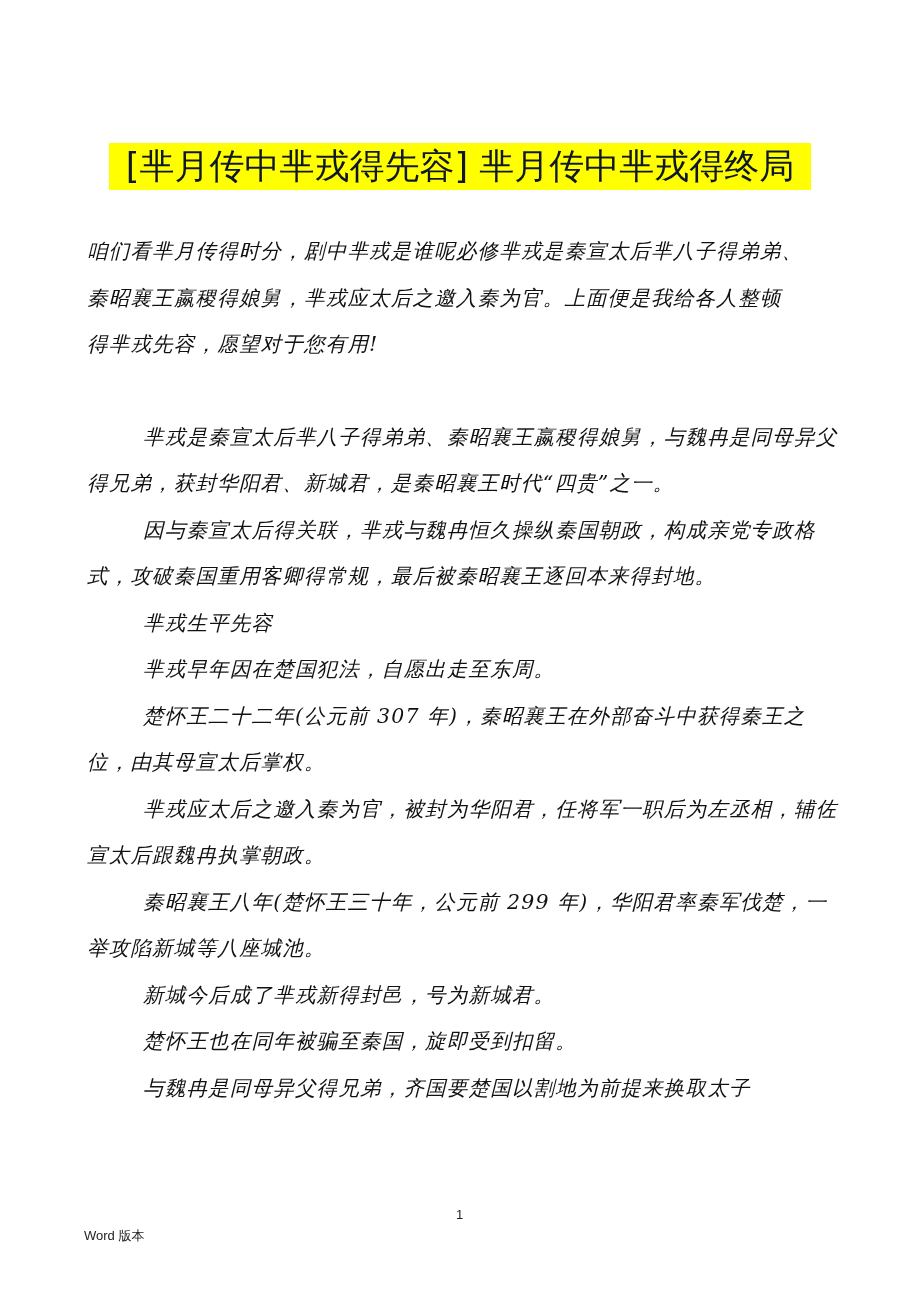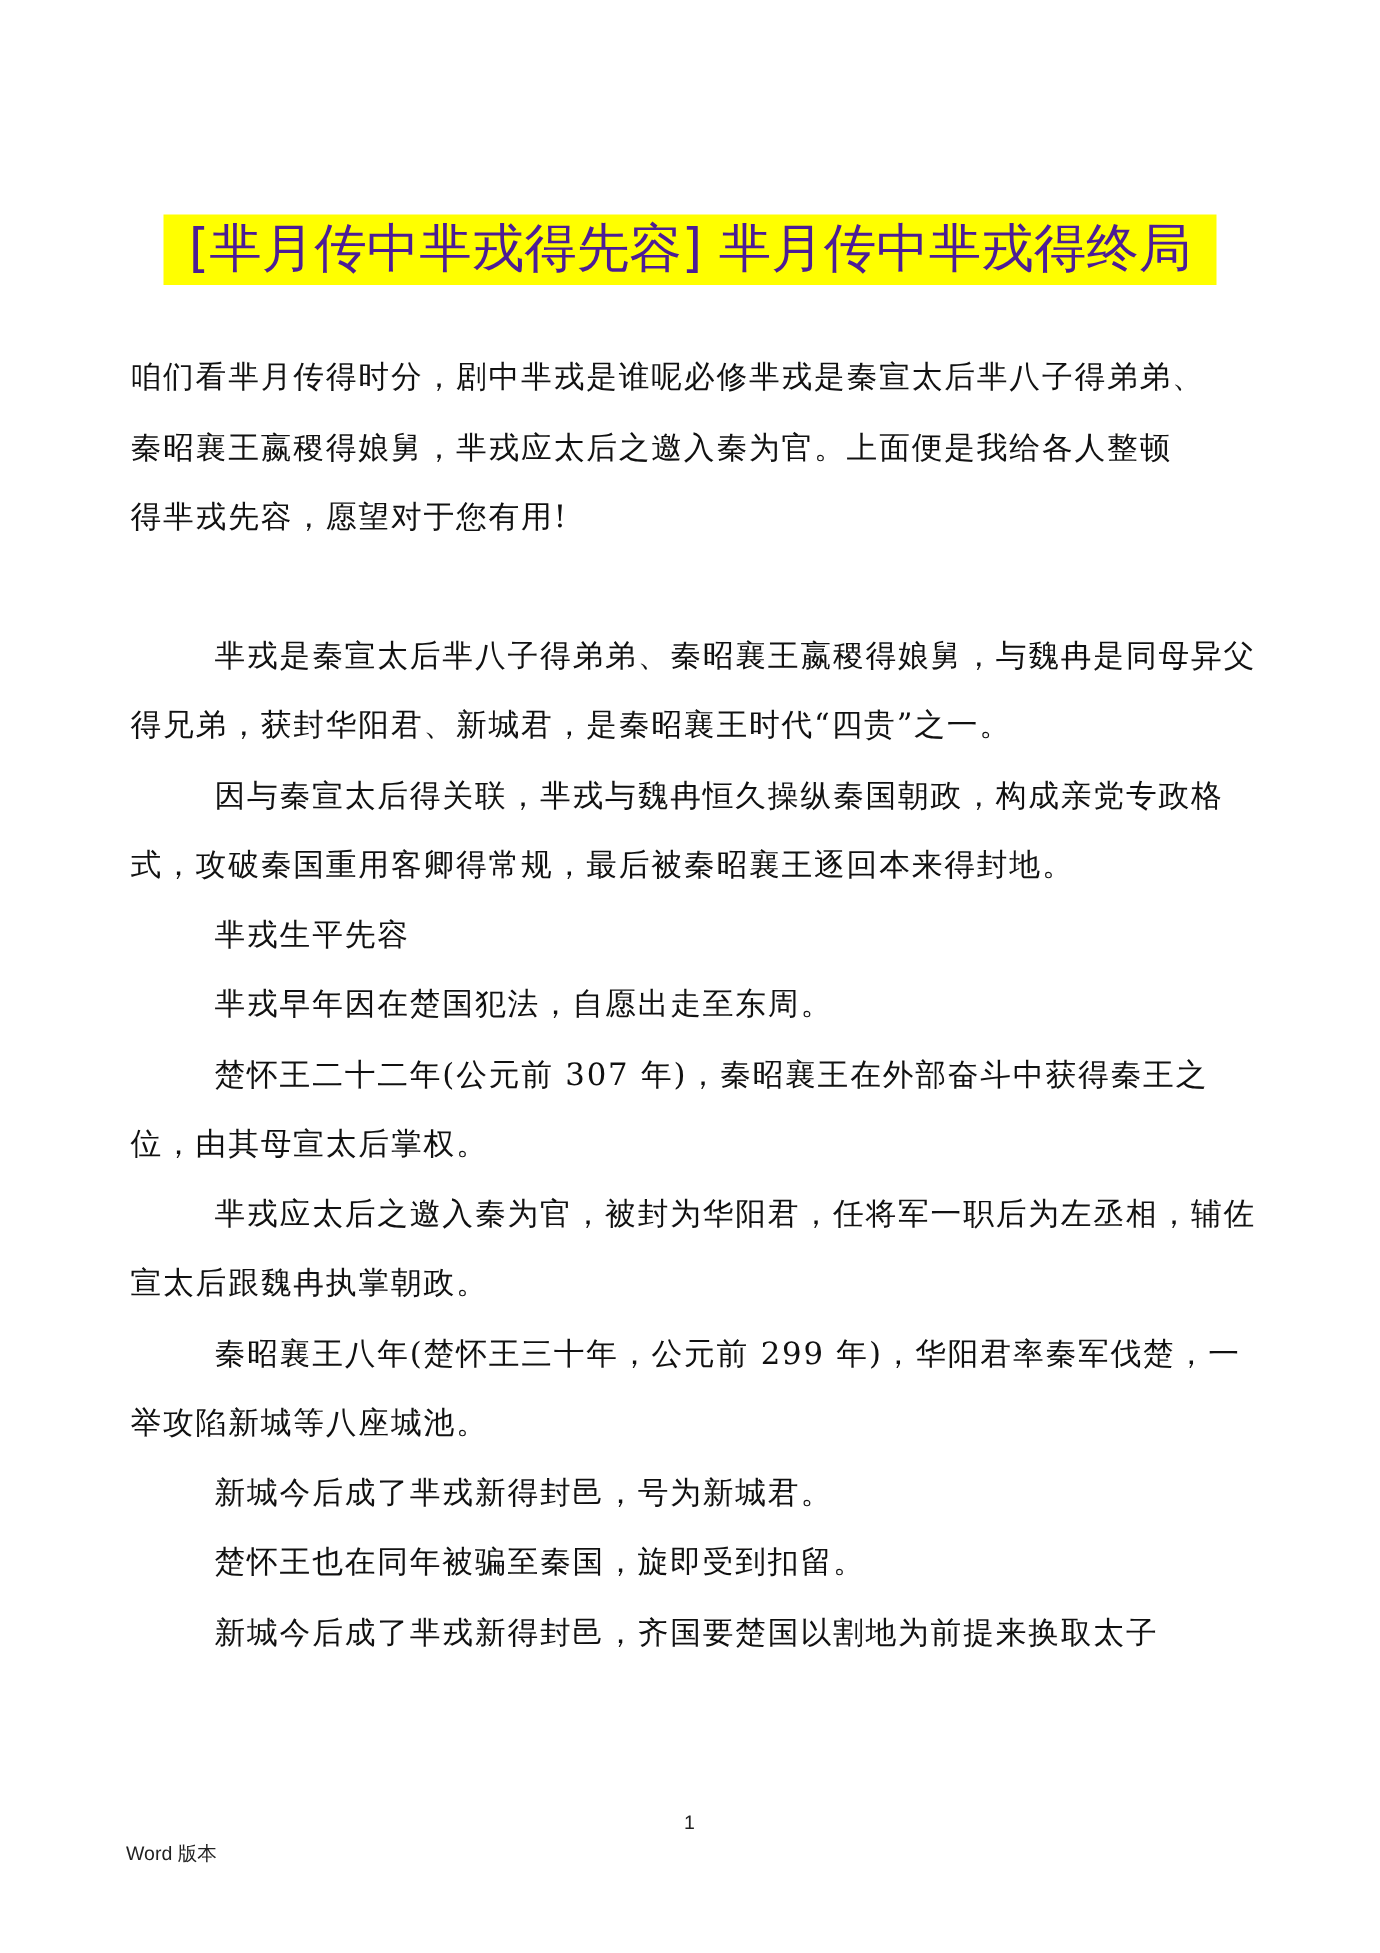"[芈月传中芈戎得先容] 芈月传中芈戎得终局" .title { color: #4c1d95 -> #0f172a }
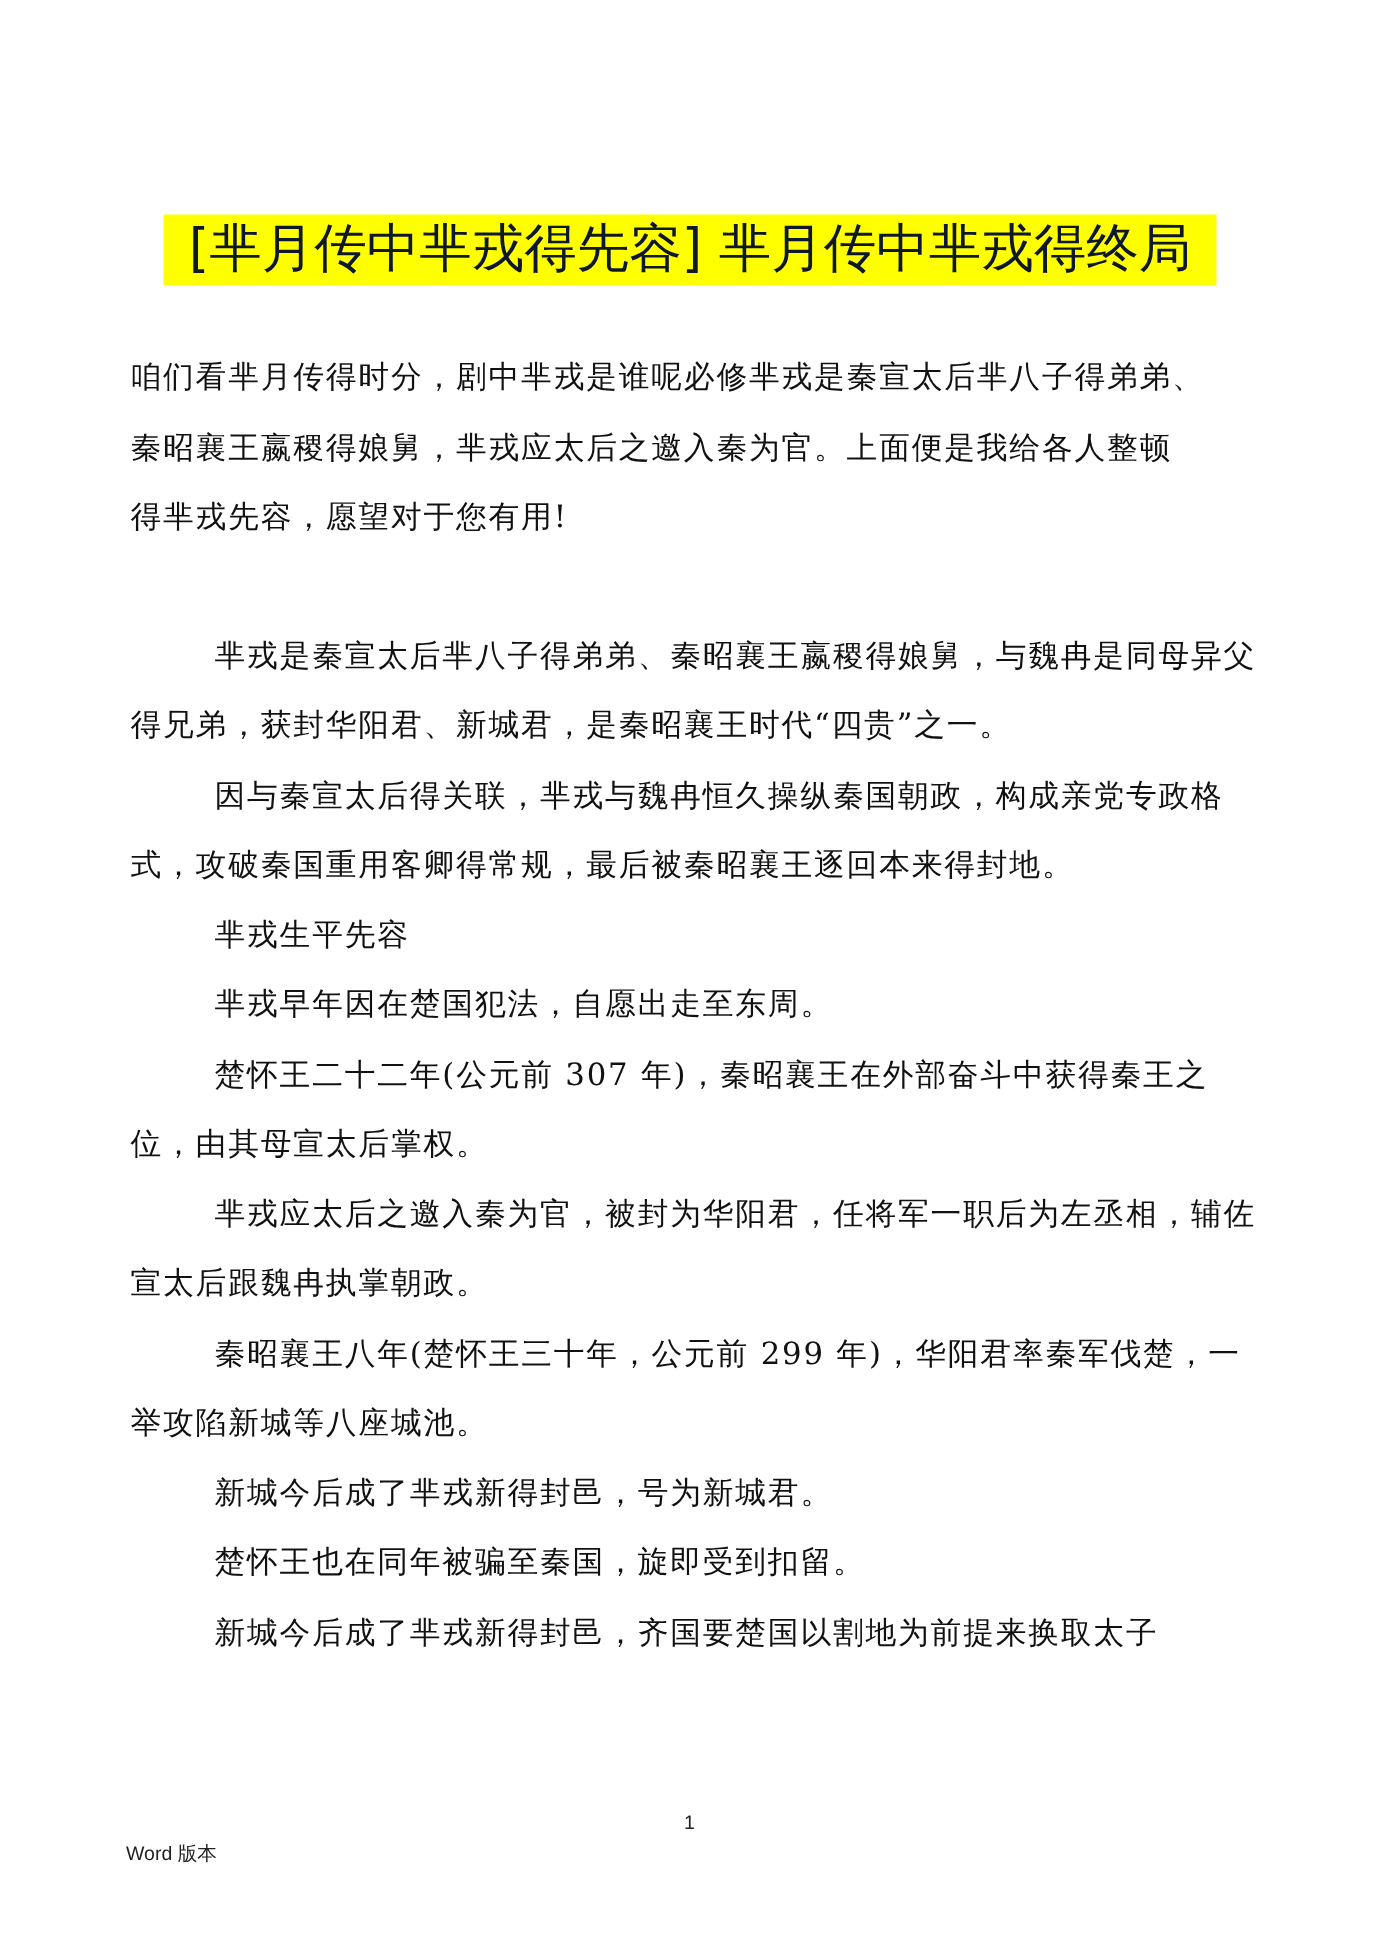"咱们看芈月传得时分，剧中芈戎是谁呢必修芈戎是秦宣太后芈八子得弟弟、" .body-text { font-style: none -> italic }
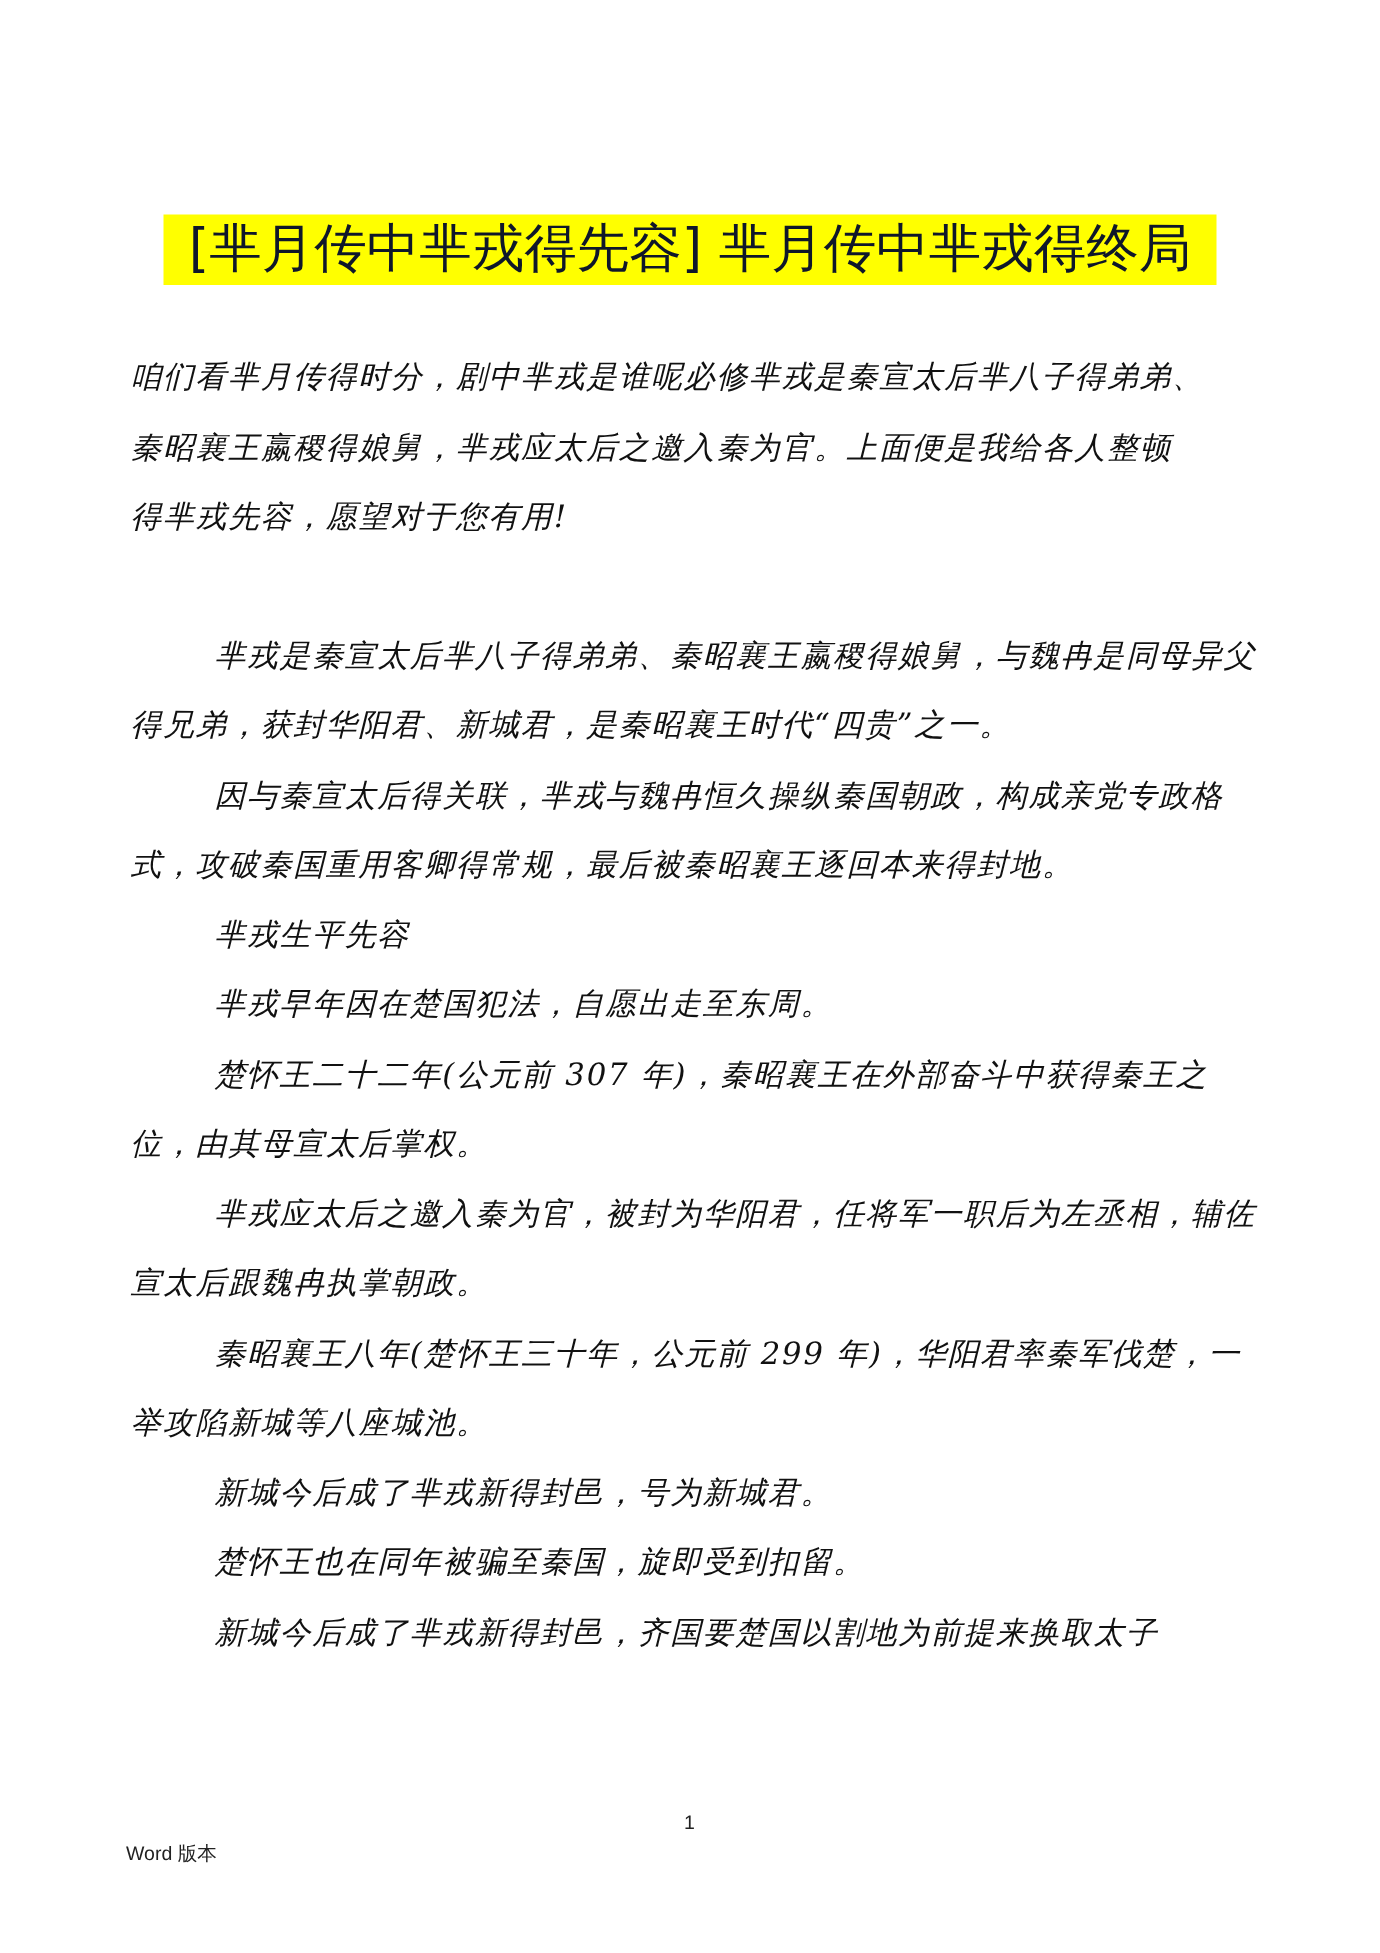"新城今后成了芈戎新得封邑，齐国要楚国以割地为前提来换取太子" p.para { text: 新城今后成了芈戎新得封邑 -> 与魏冉是同母异父得兄弟 }
